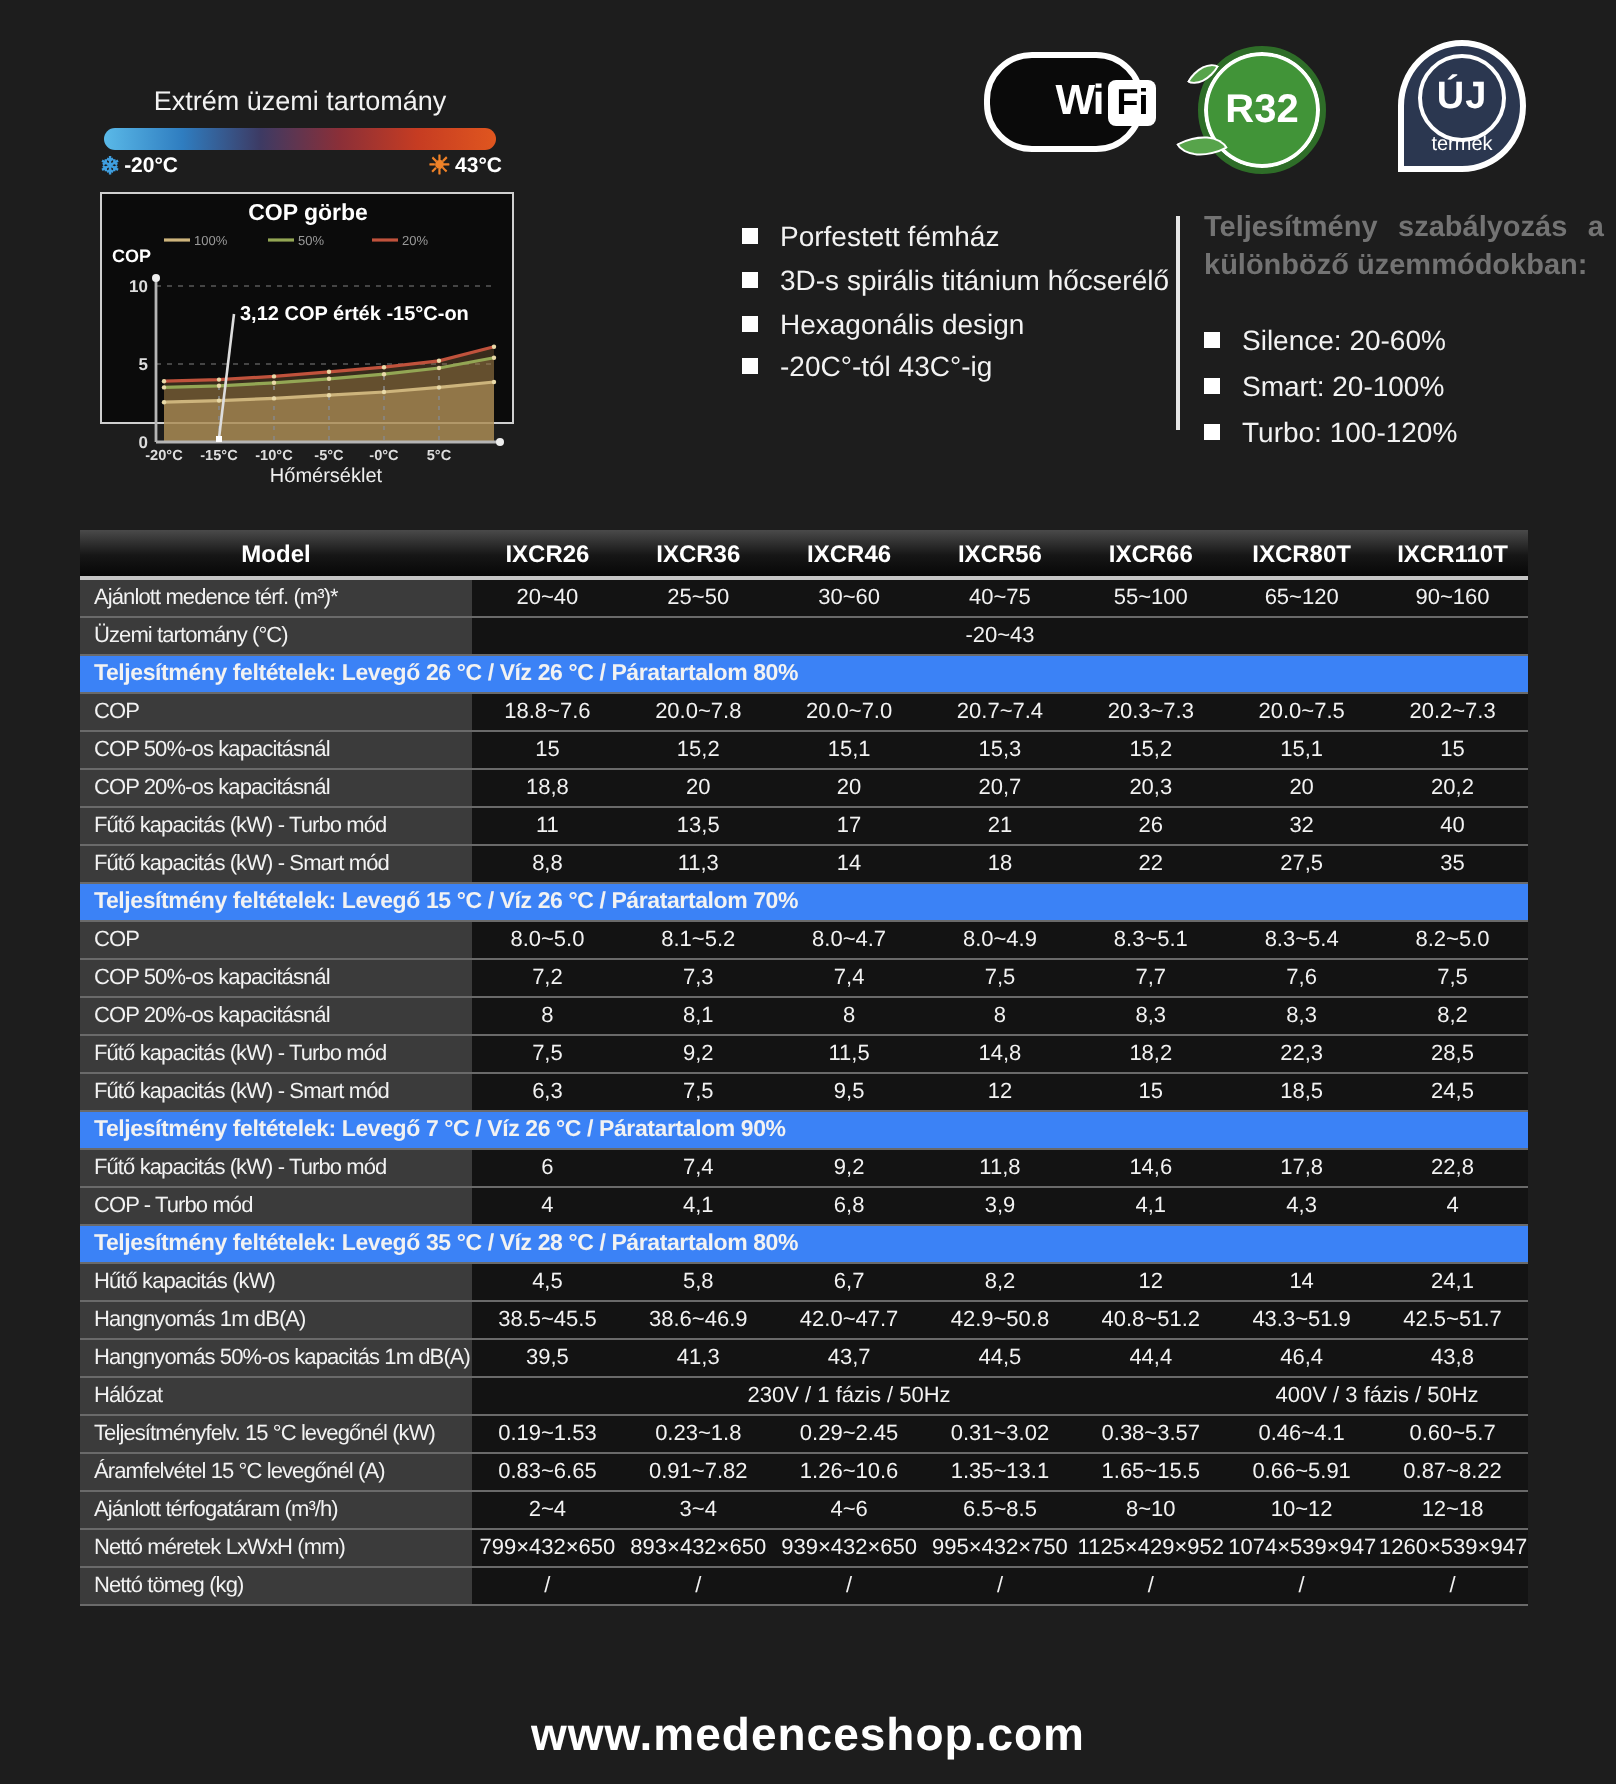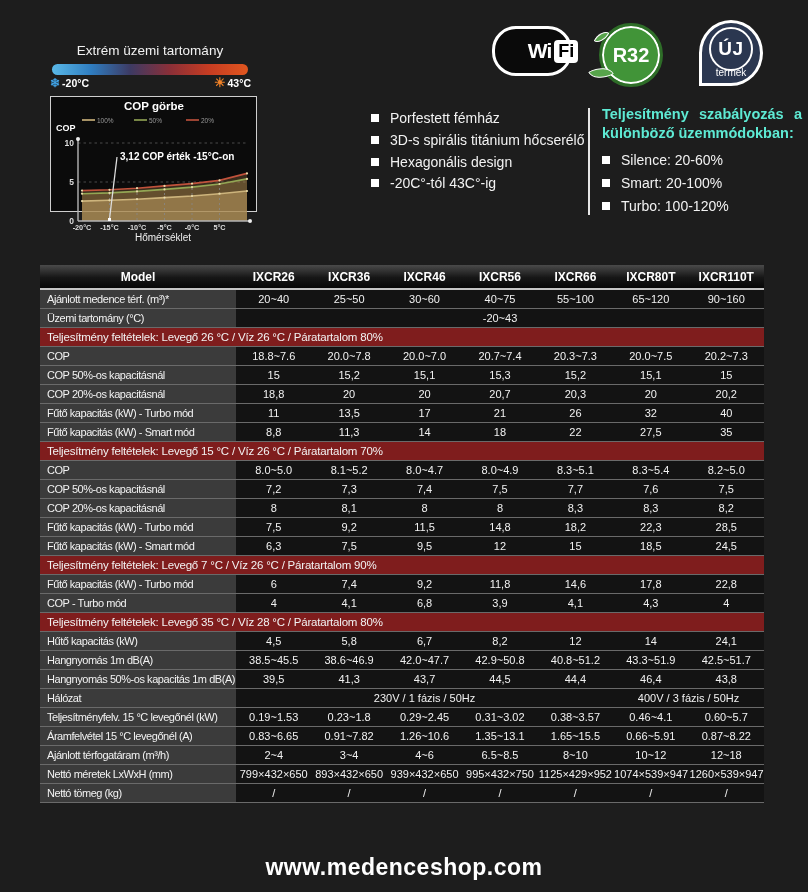"Teljesítmény szabályozás a" .modes-h { color: #5eead4 -> #737373 }
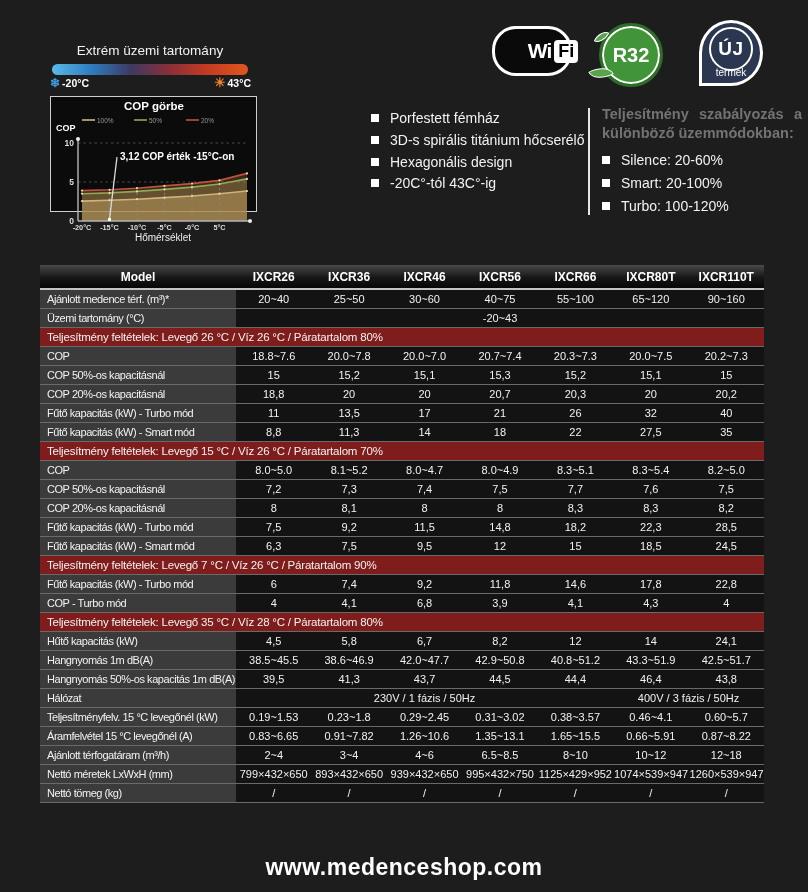"Silence: 20-60%" .modes-list { margin-top: 9px -> 19px }
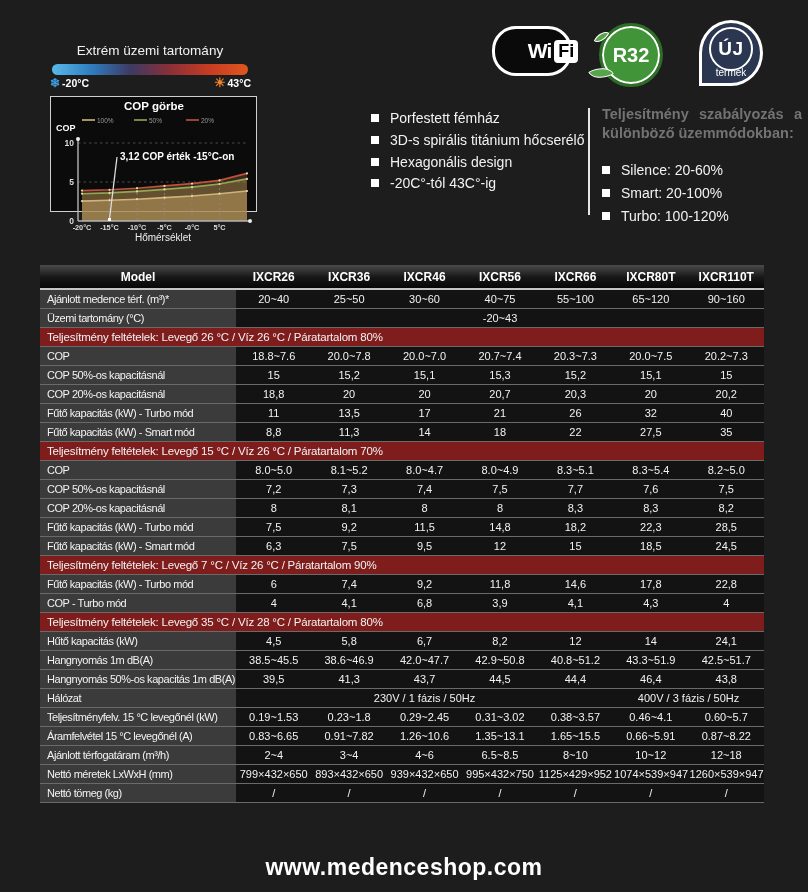"Teljesítmény feltételek: Levegő 26 °C" .spec tr.section td { background: #7f1d1d -> #3b82f6; font-weight: none -> bold }
